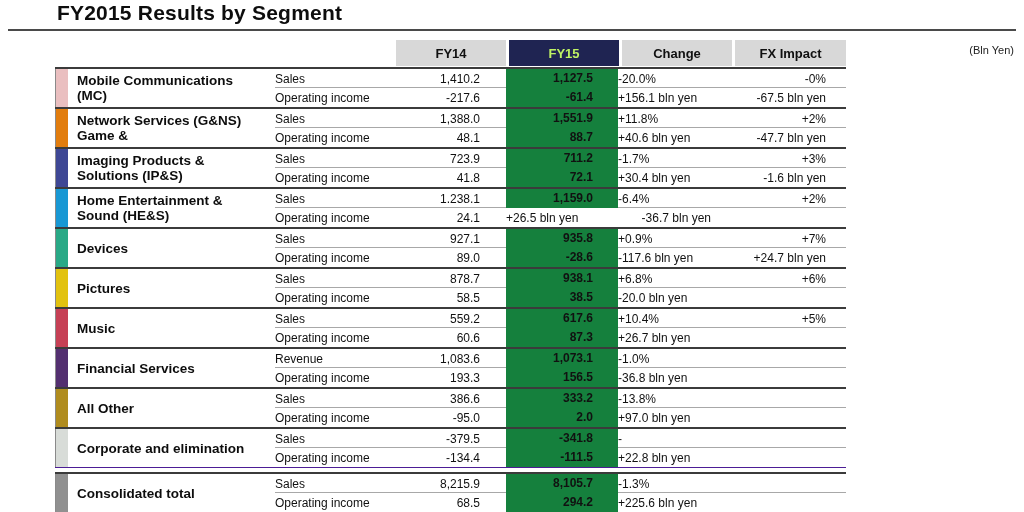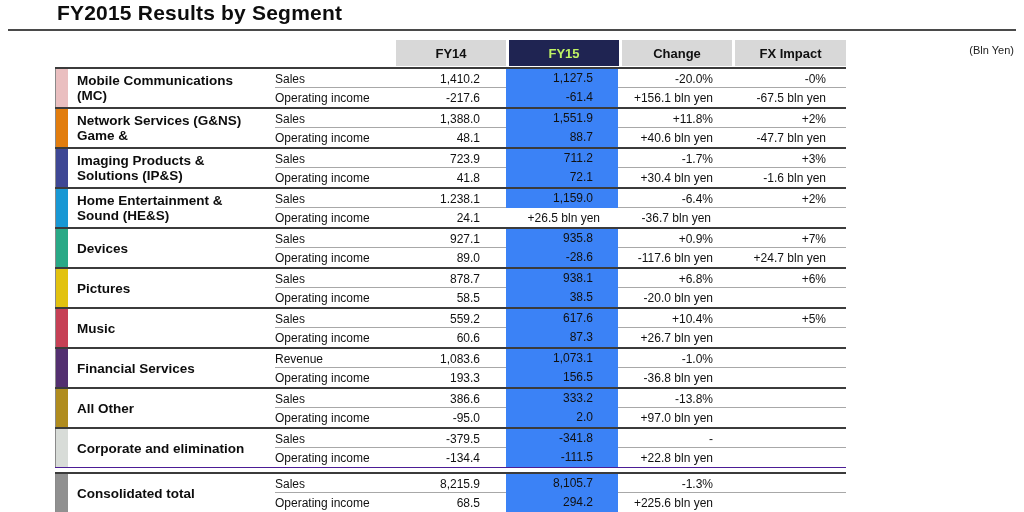"1,127.5" .cell.fy15 { background: #3b82f6 -> #15803d; font-weight: normal -> bold }
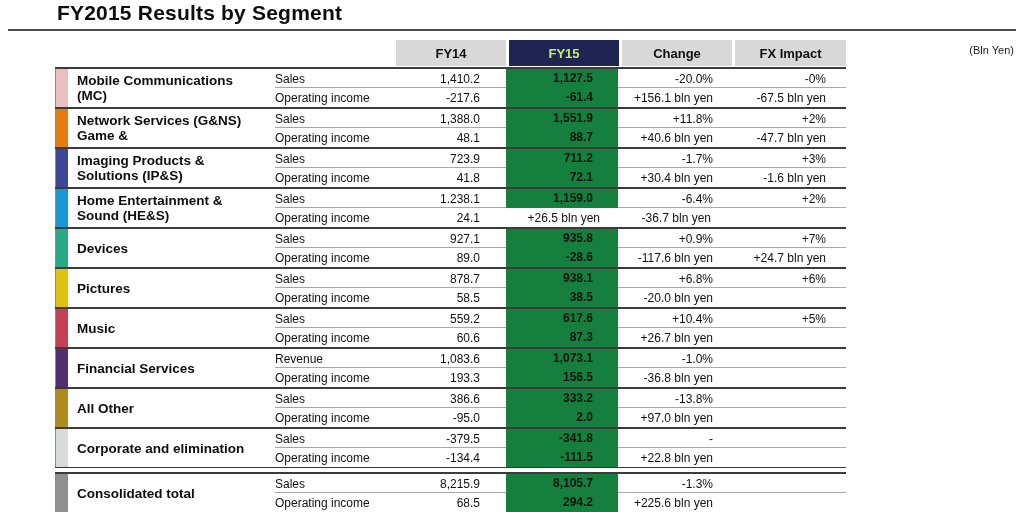"-20.0%" .cell.change { text-align: right -> left }
